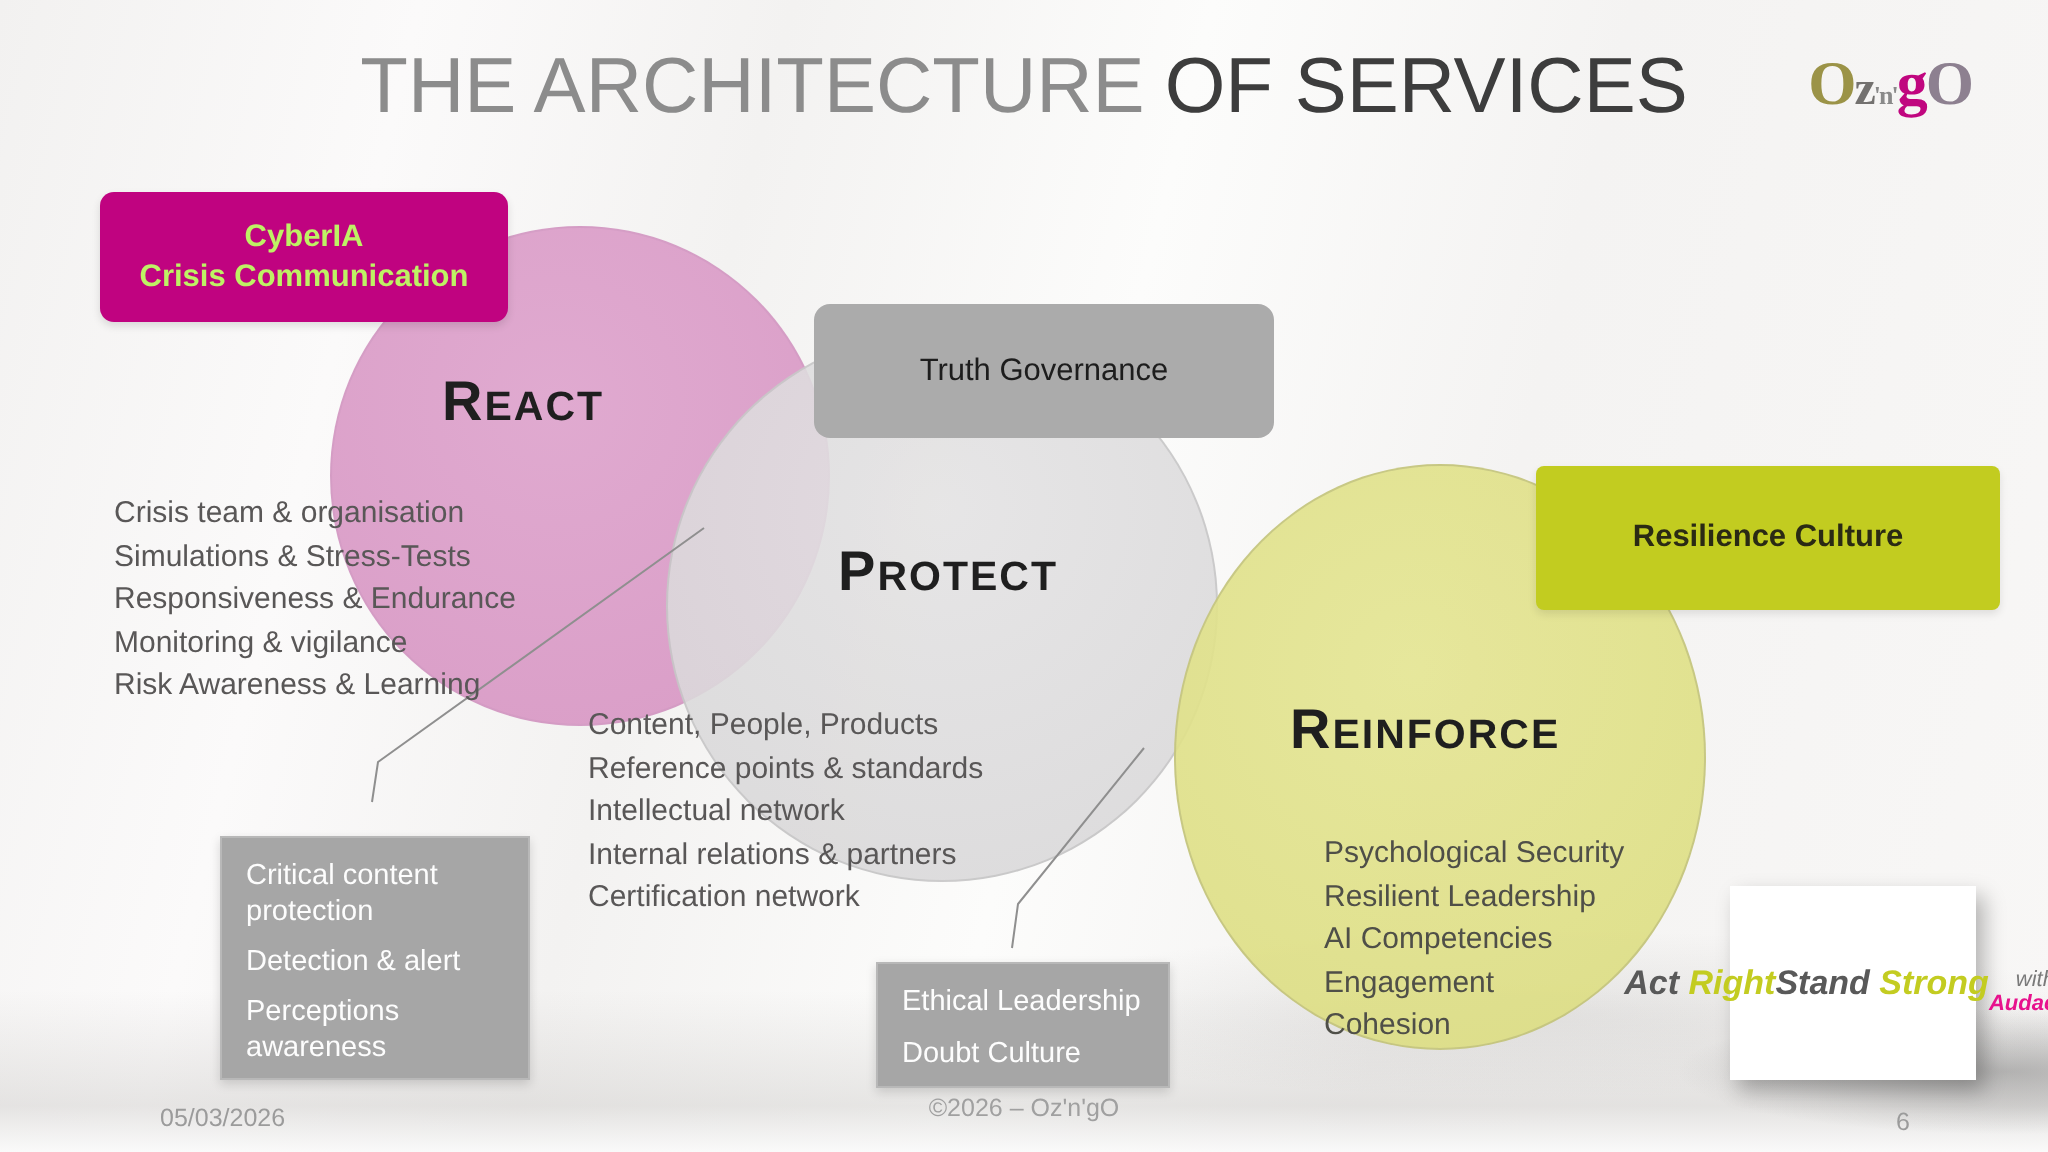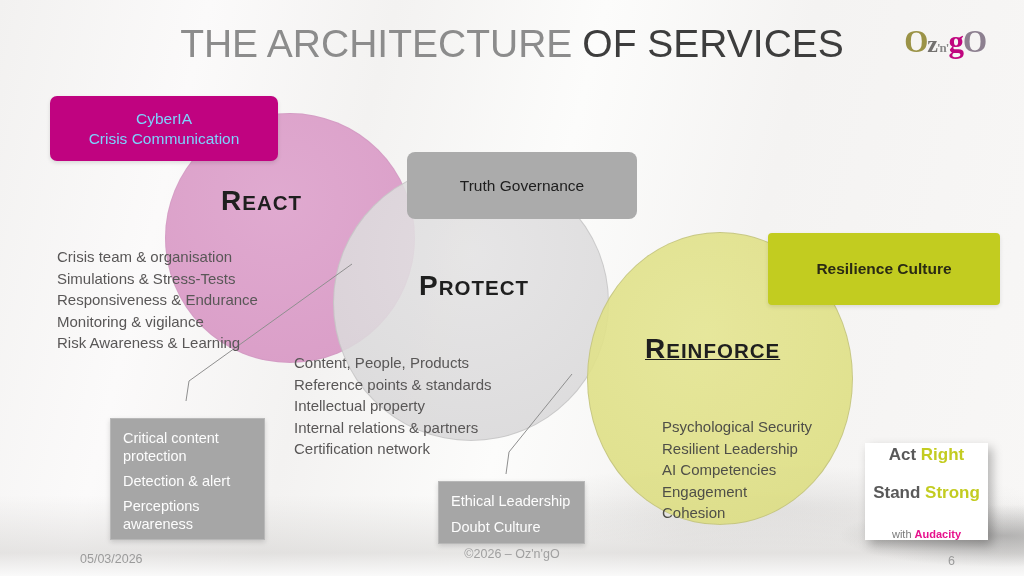"CyberIA" .b-cyberia { color: #7dd3fc -> #bef264; font-weight: normal -> bold; width: 228px -> 204px }
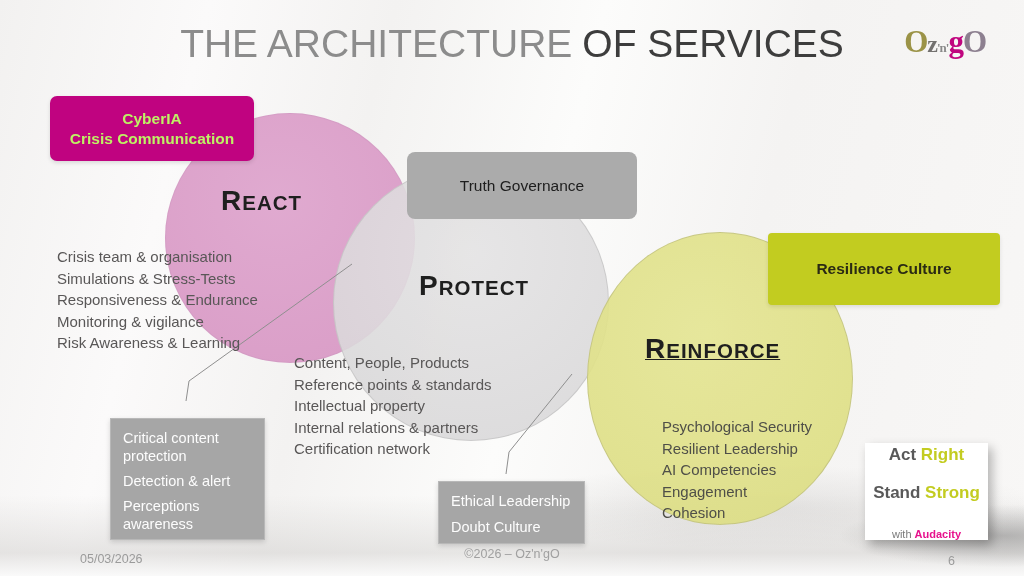"REINFORCE" .t-reinforce { text-decoration: underline -> none; top: 333px -> 349px }
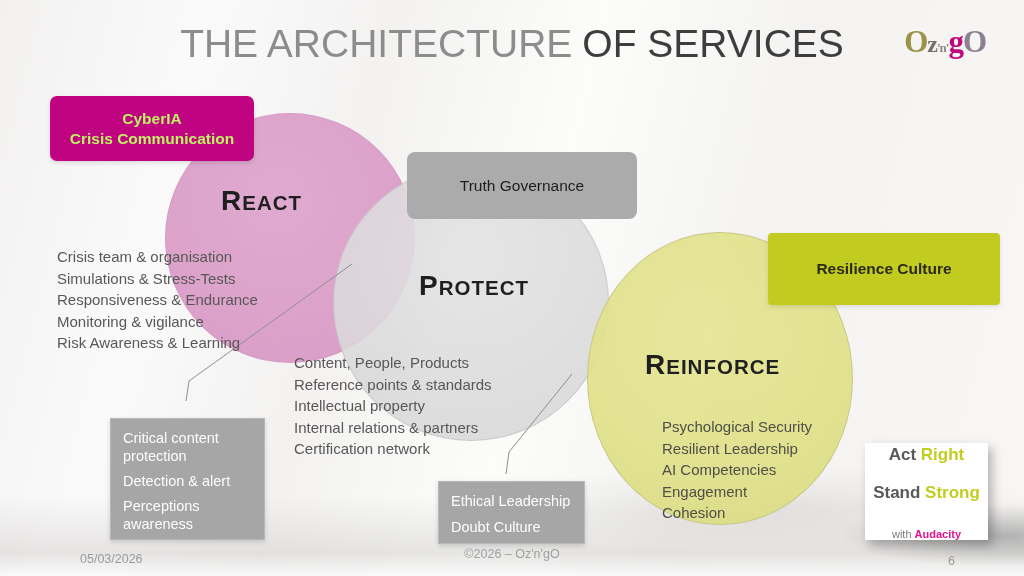"Intellectual property" li { text: property -> network }
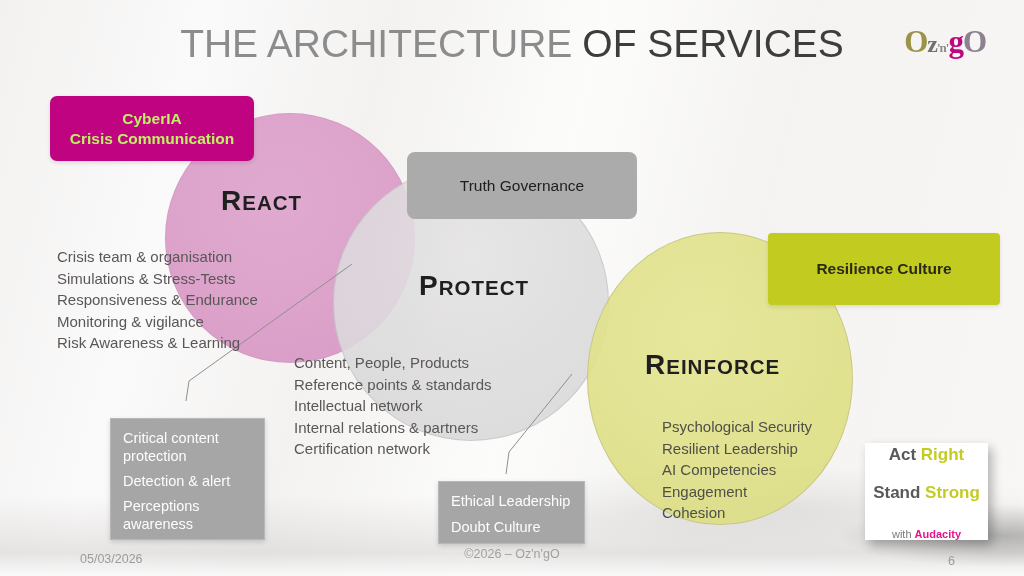"Act Right" .badge { flex-direction: column -> none; font-style: none -> italic; justify-content: space-between -> center }
